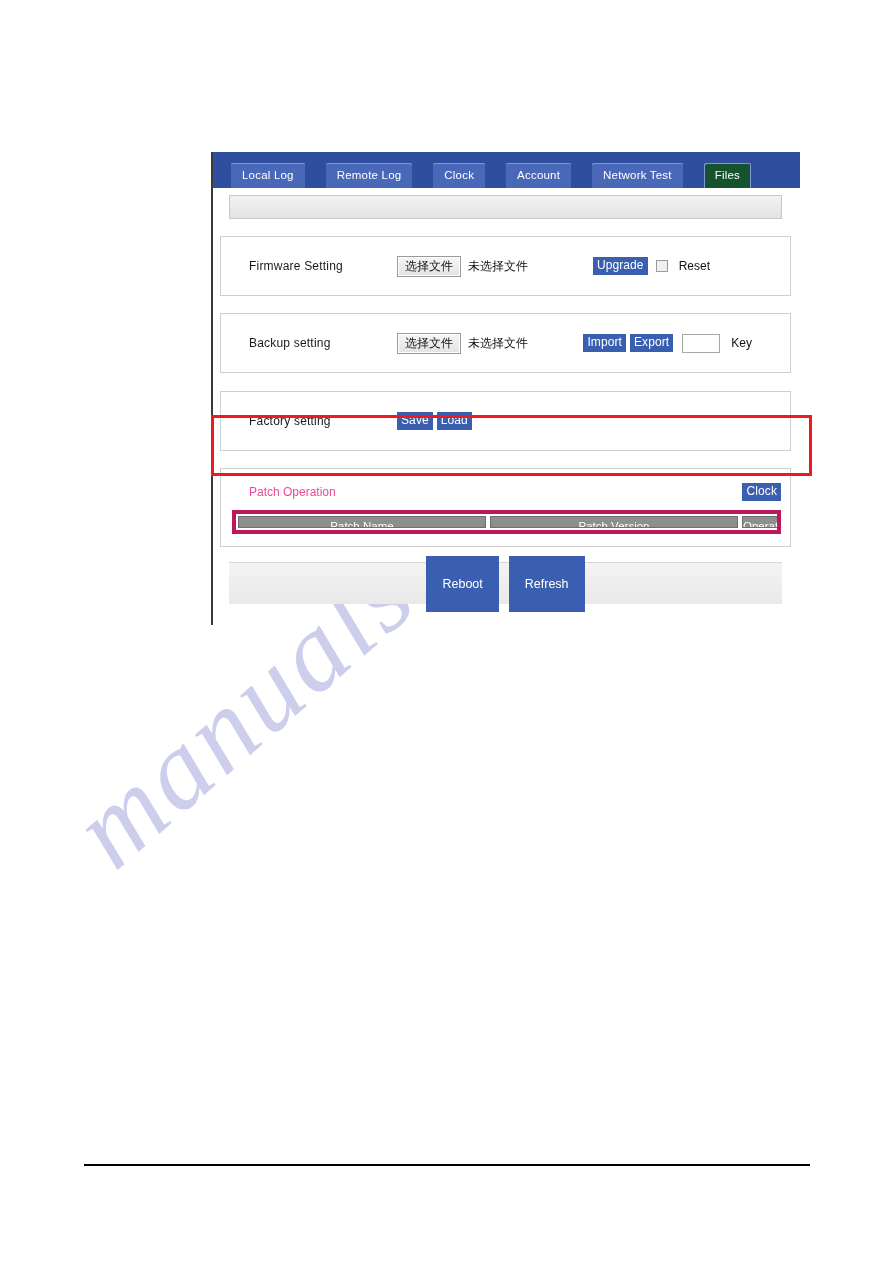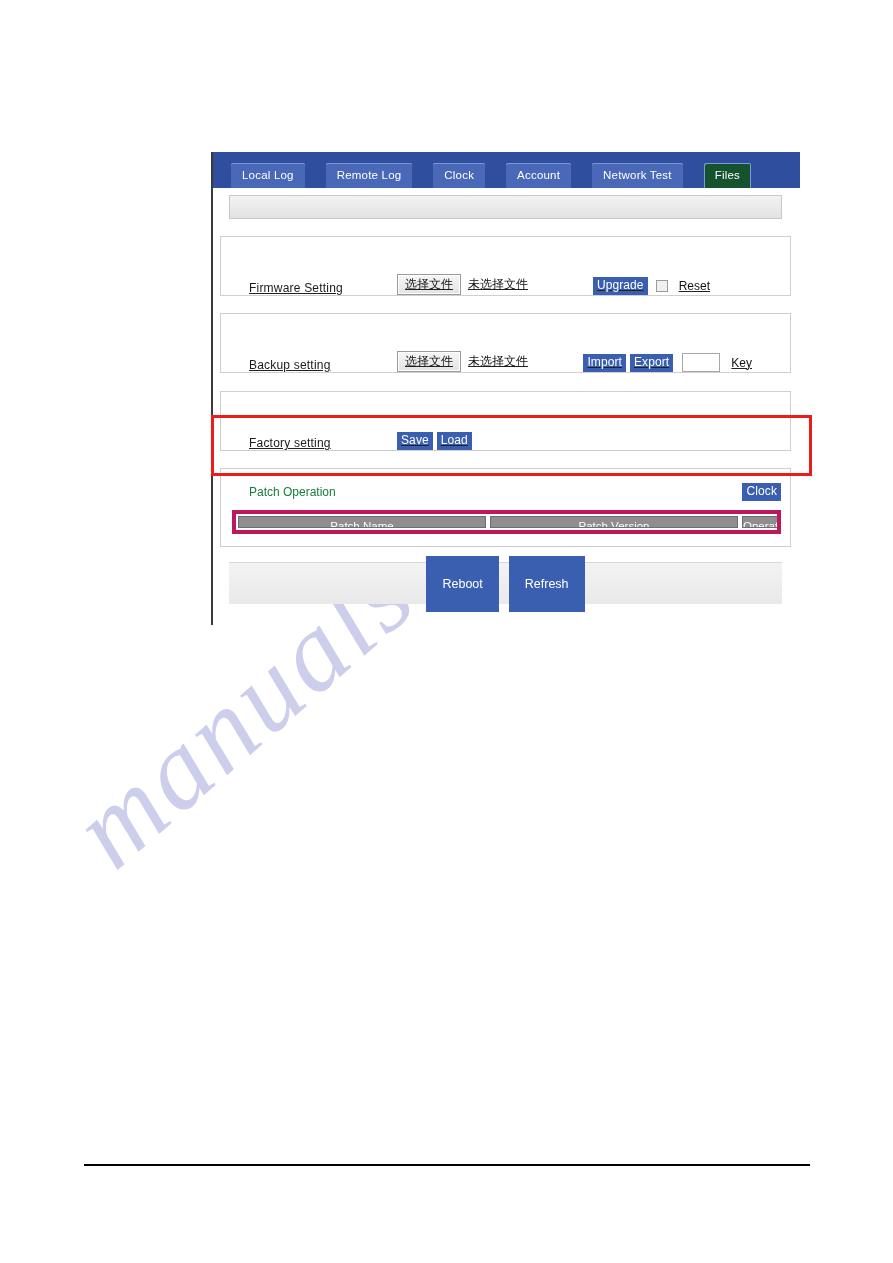"Firmware Setting" .row { align-items: flex-end -> center; text-decoration: underline -> none }
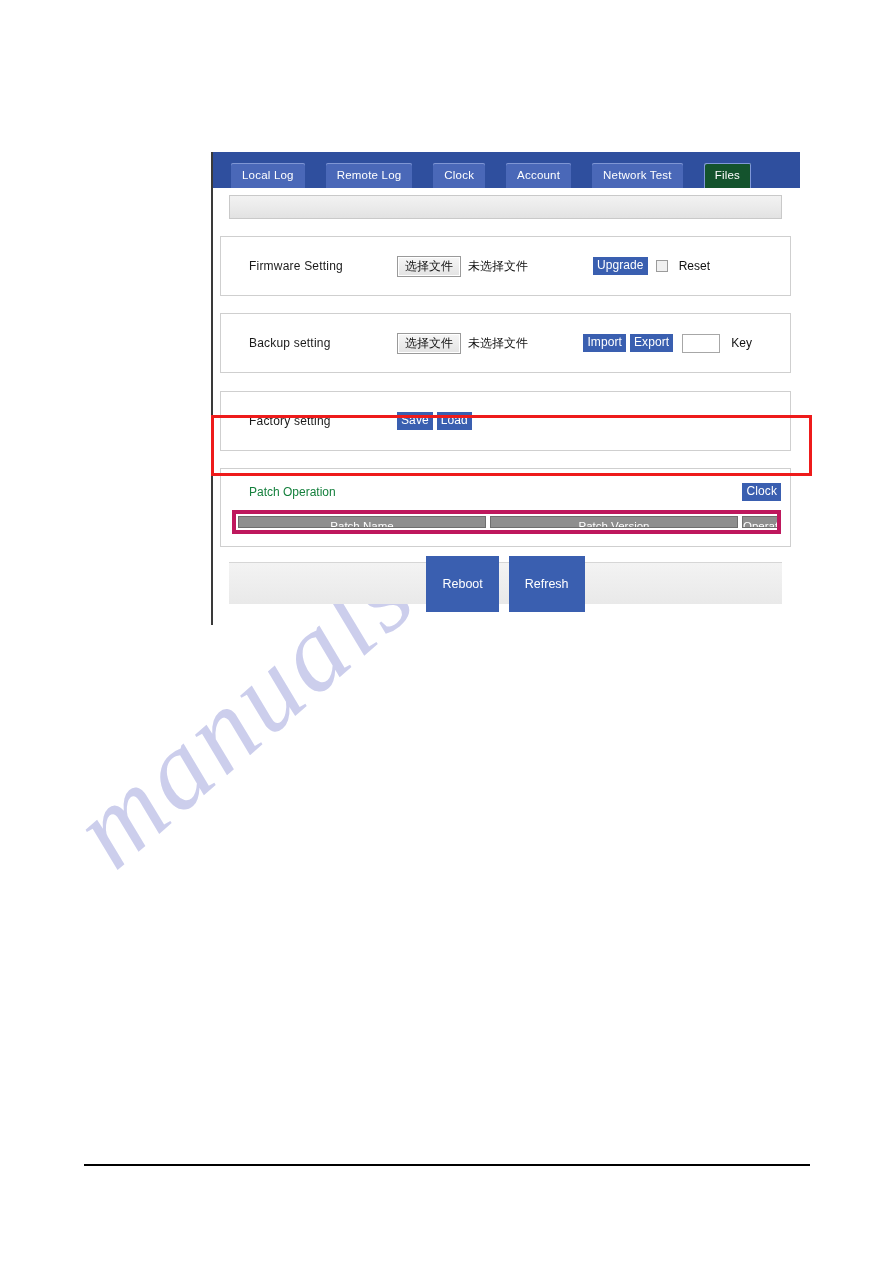"Patch Operation" .patch-title { color: #15803d -> #ec4899 }
